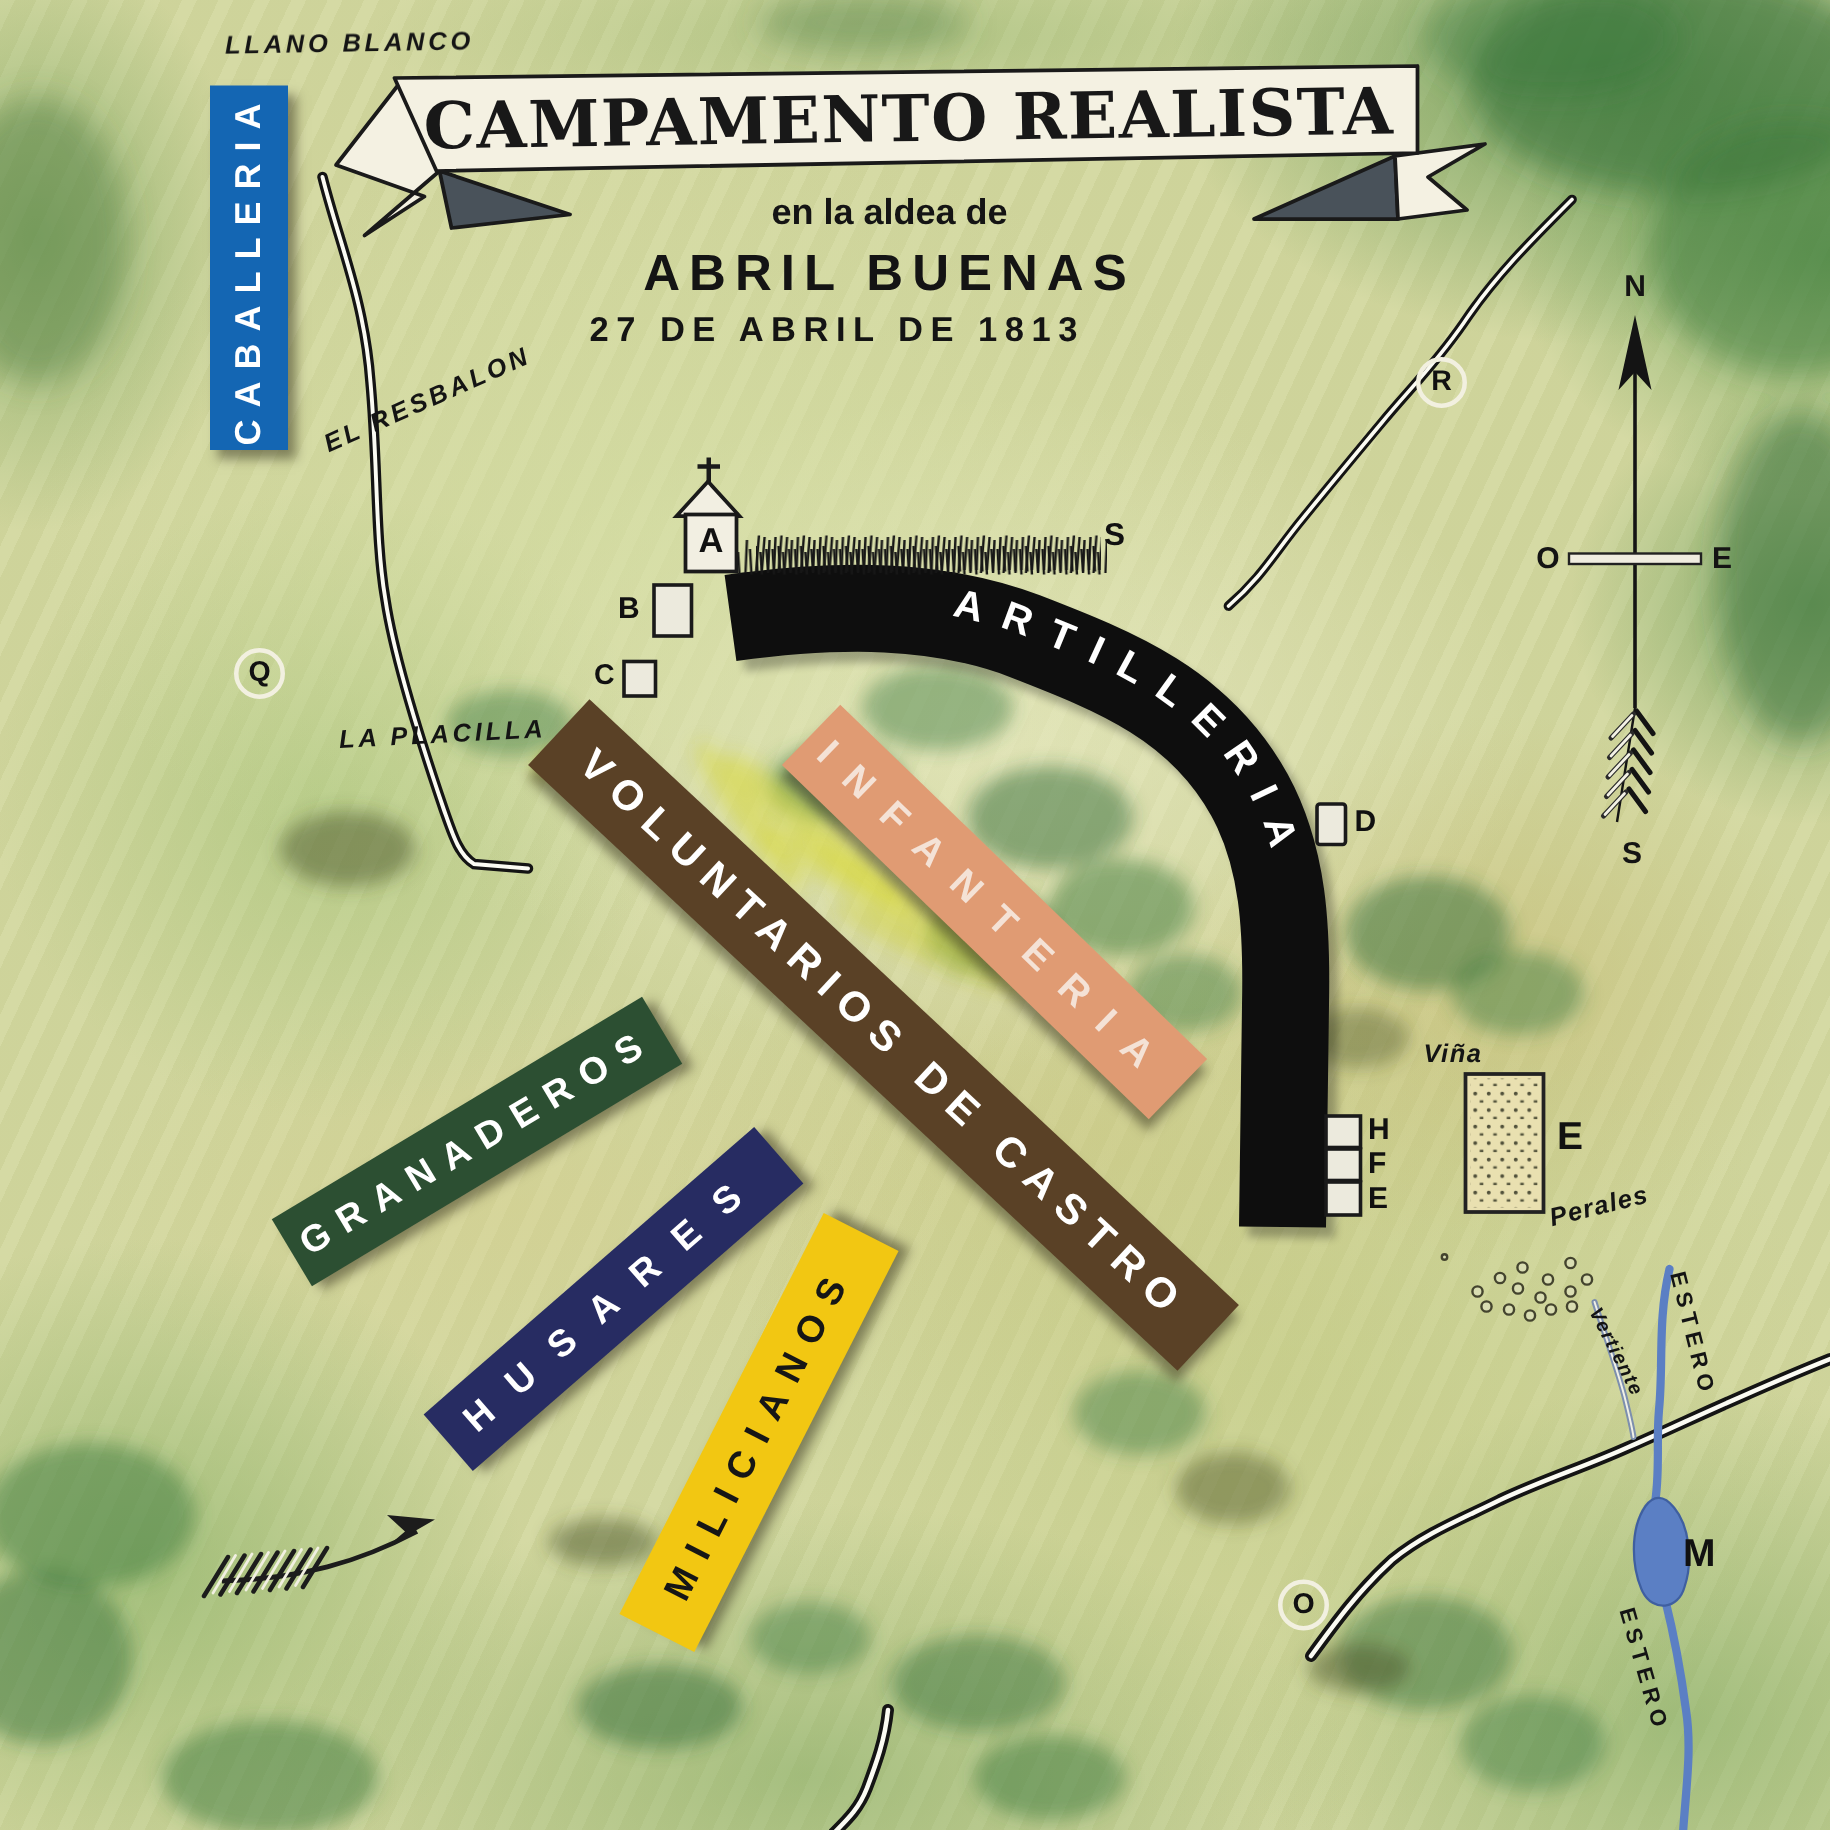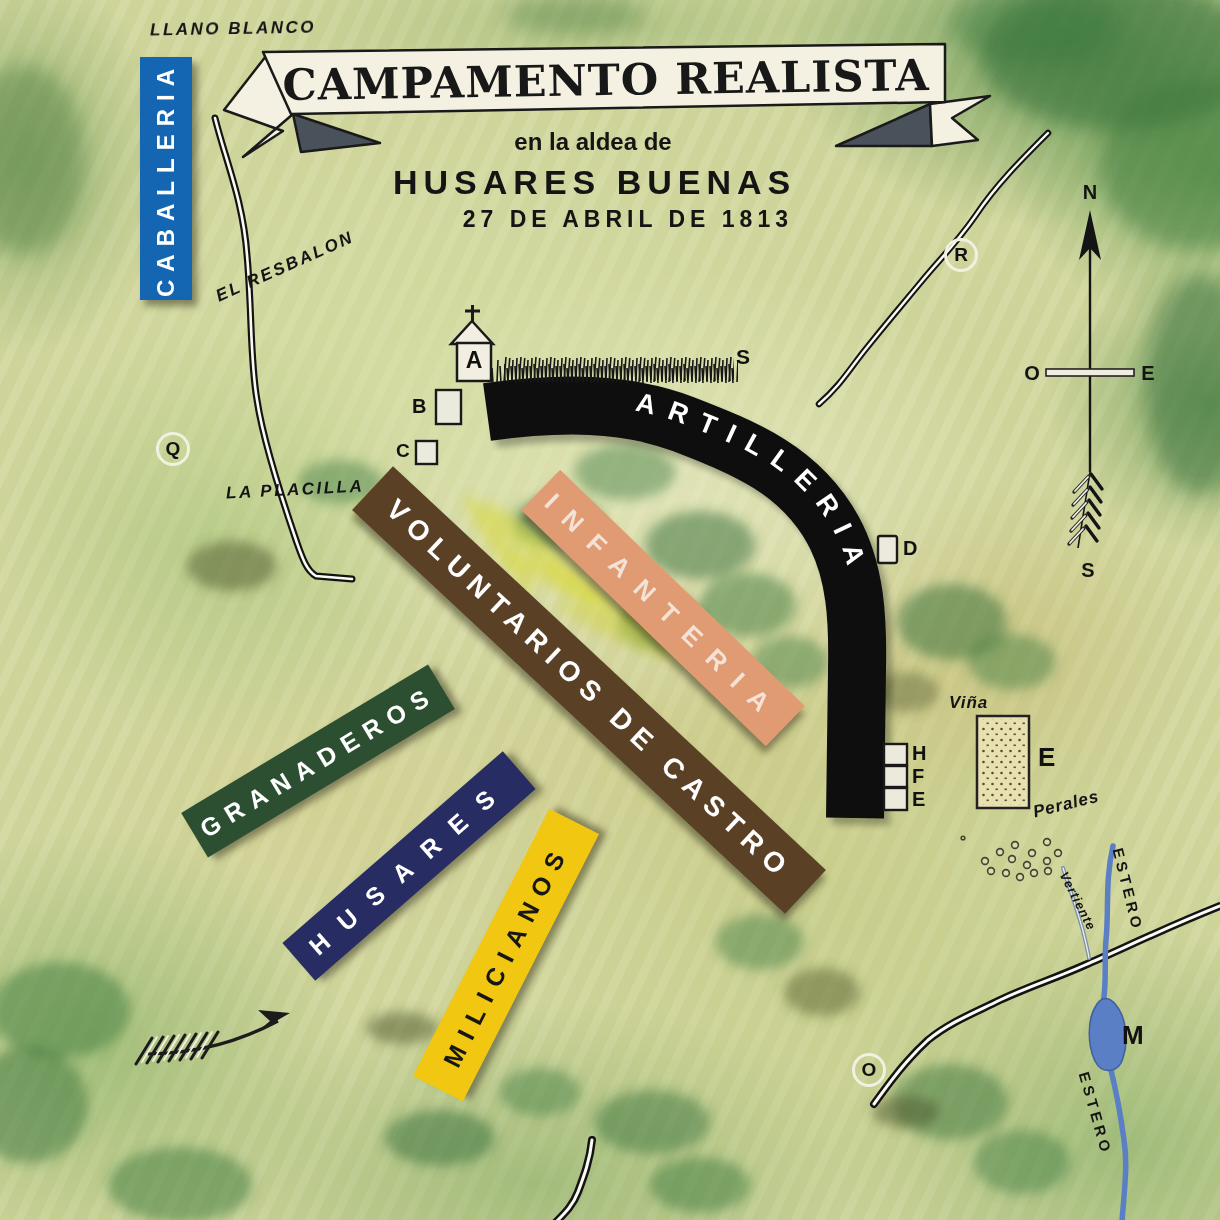"HUSARES BUENAS" div.maplabel { text: HUSARES -> ABRIL }
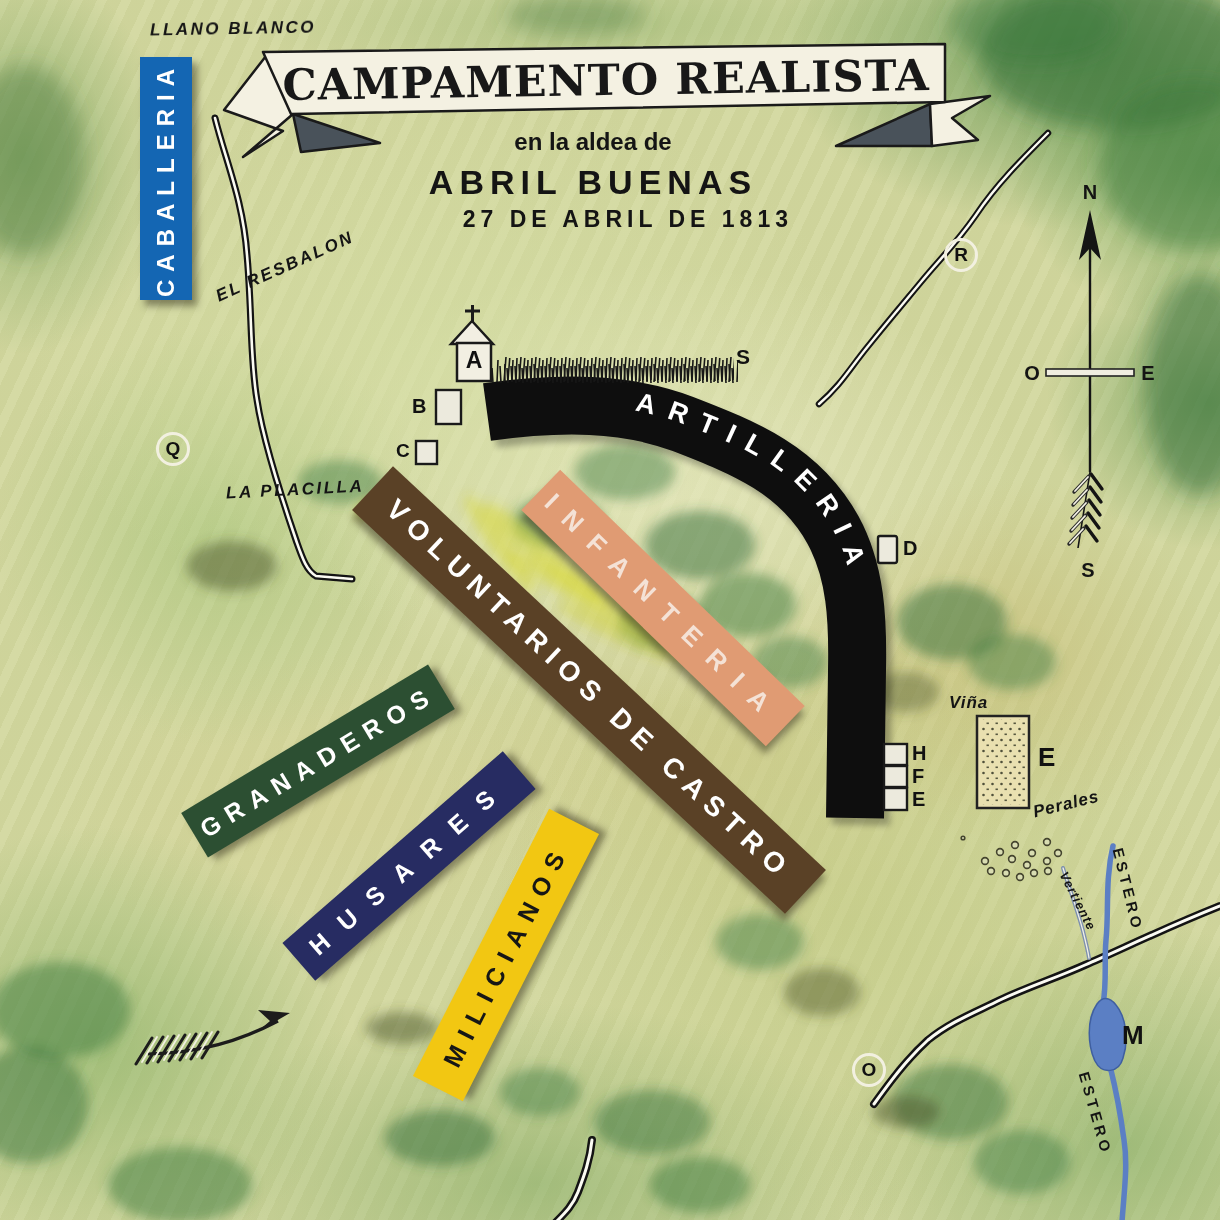"27 DE ABRIL DE 1813" #subtitle3 { text-align: right -> left }
